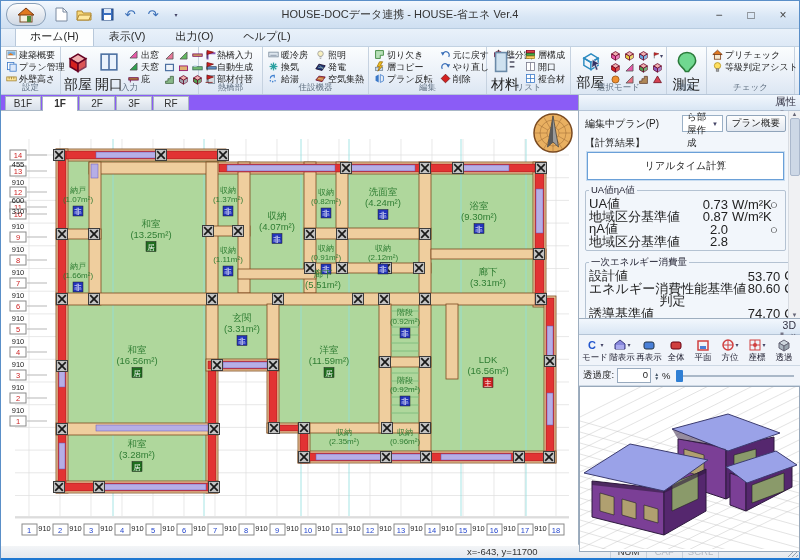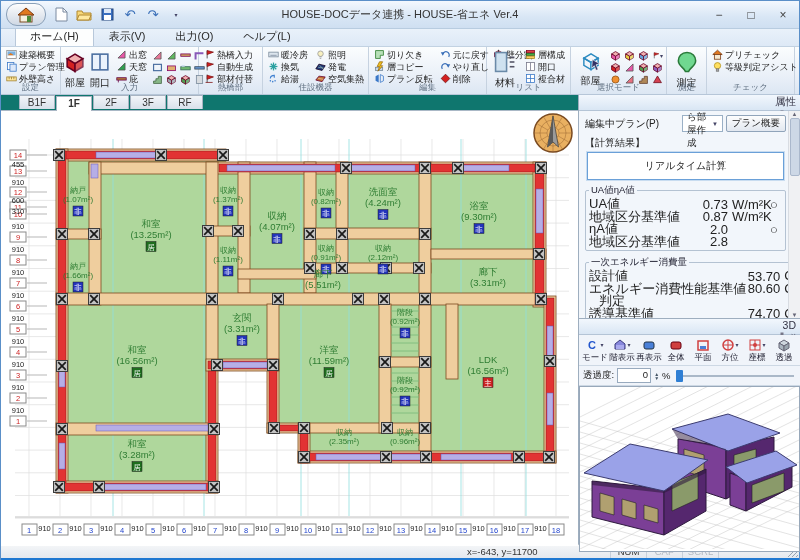"部屋" .bigbtn .blabel { font-size: 10px -> 14px }
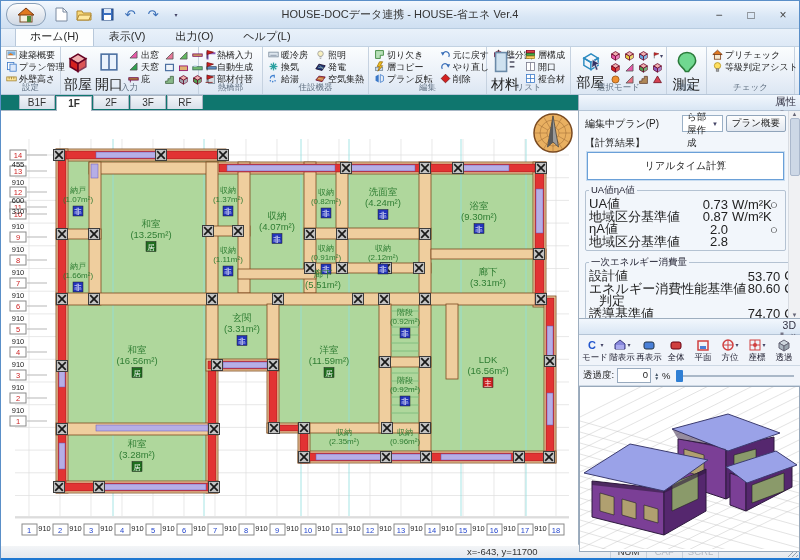"B1F" #floortabs { align-items: flex-start -> center; background: #0f766e -> #8b5cf6; padding-left: 18px -> 4px }
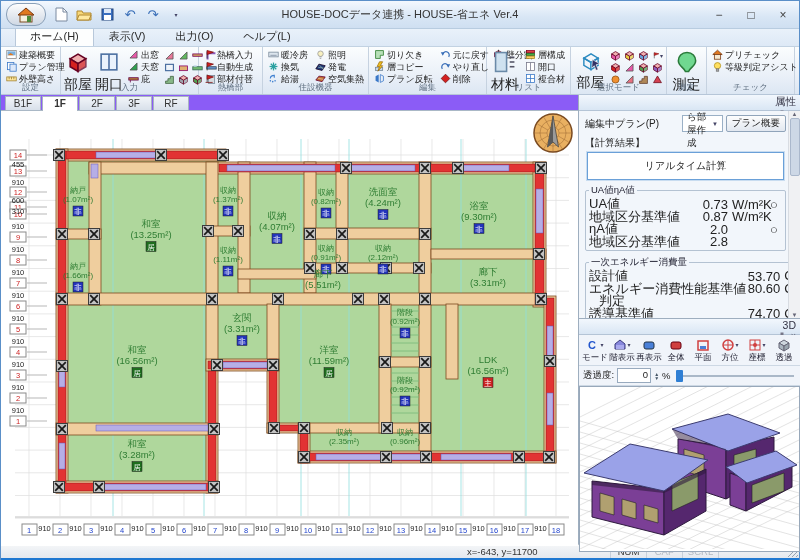"判定" .arow.indent .al { text-align: none -> center }
